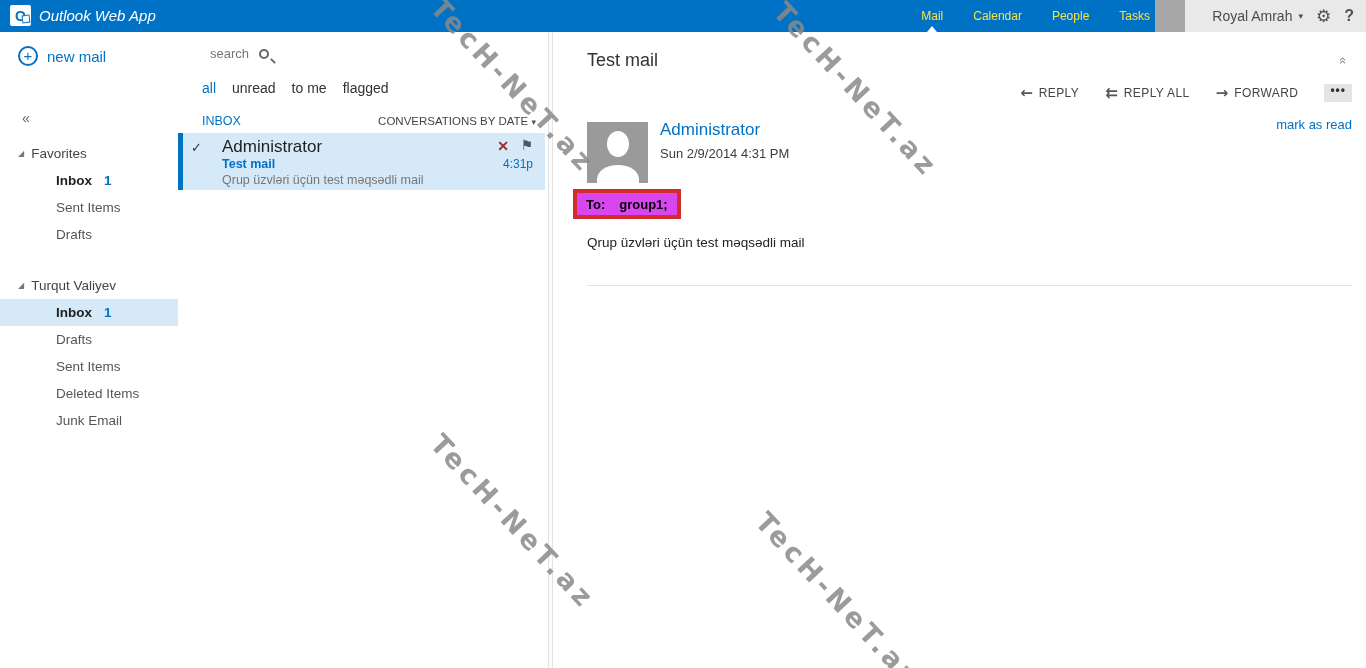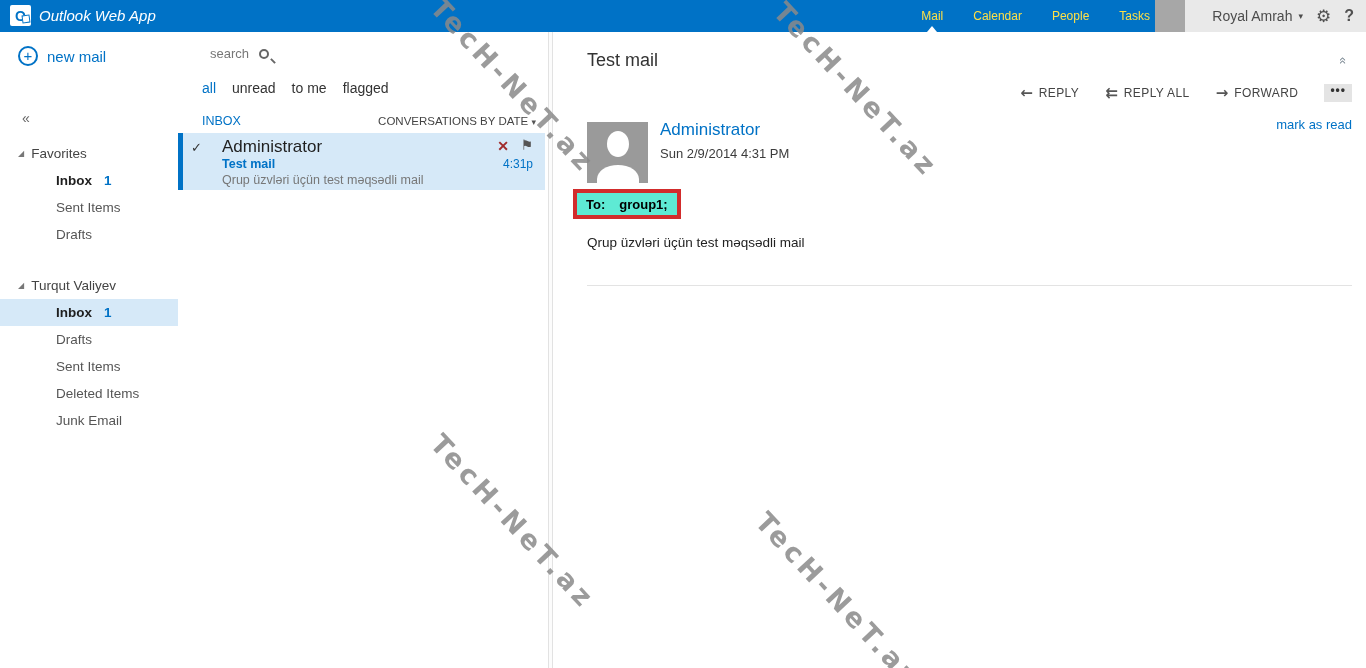"To:" .to-box { background: #5eead4 -> #d946ef }
